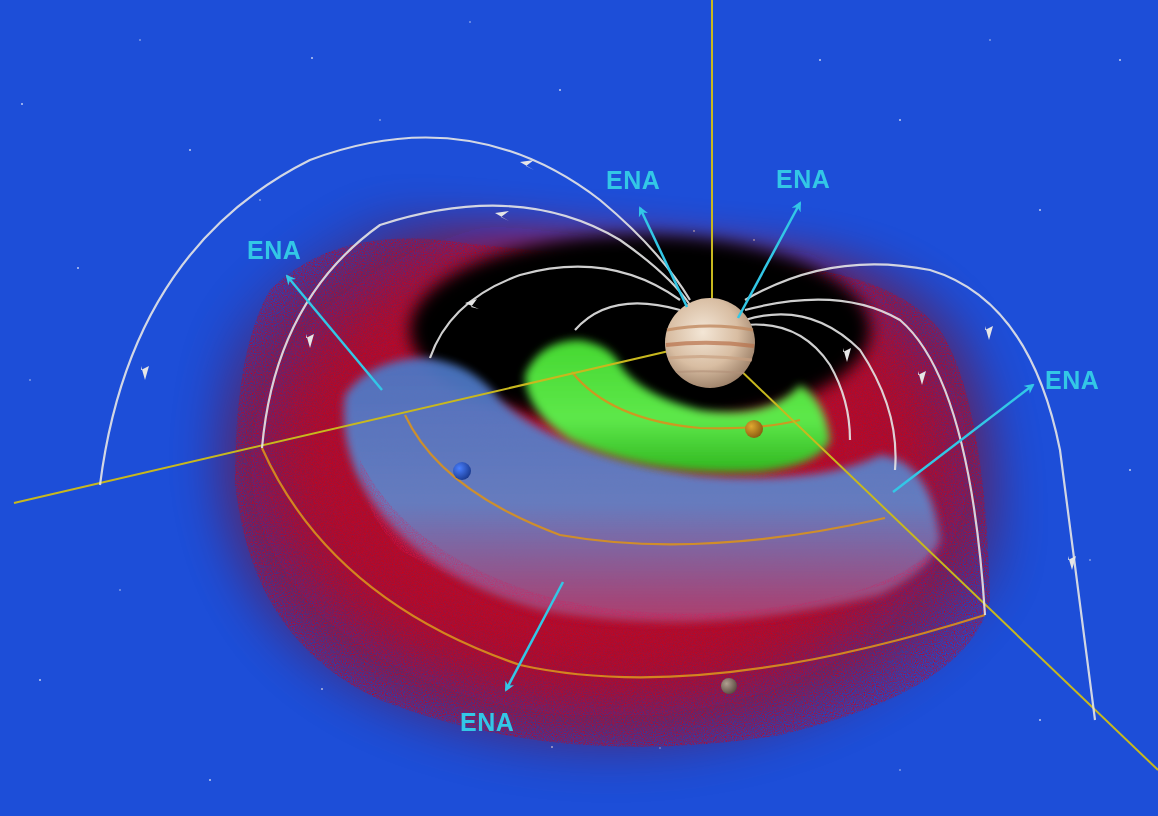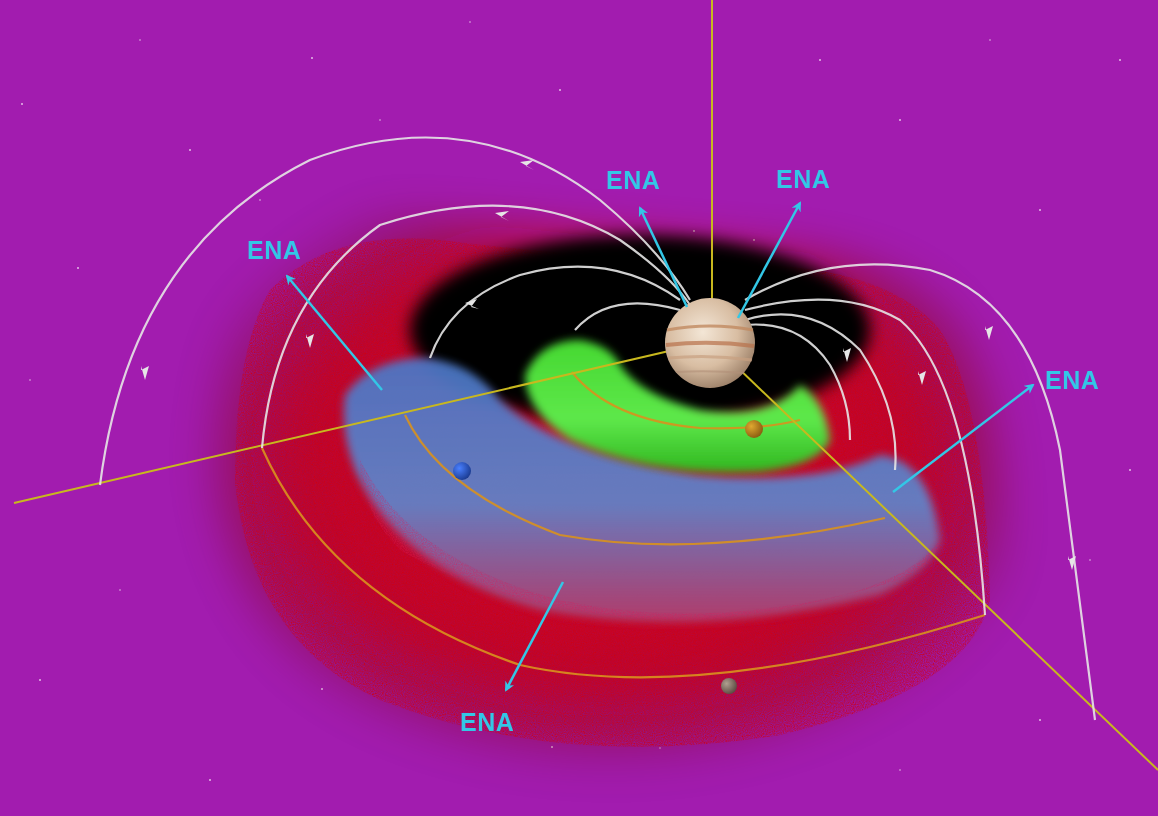"ENA" #stage { background: #a21caf -> #1d4ed8 }
